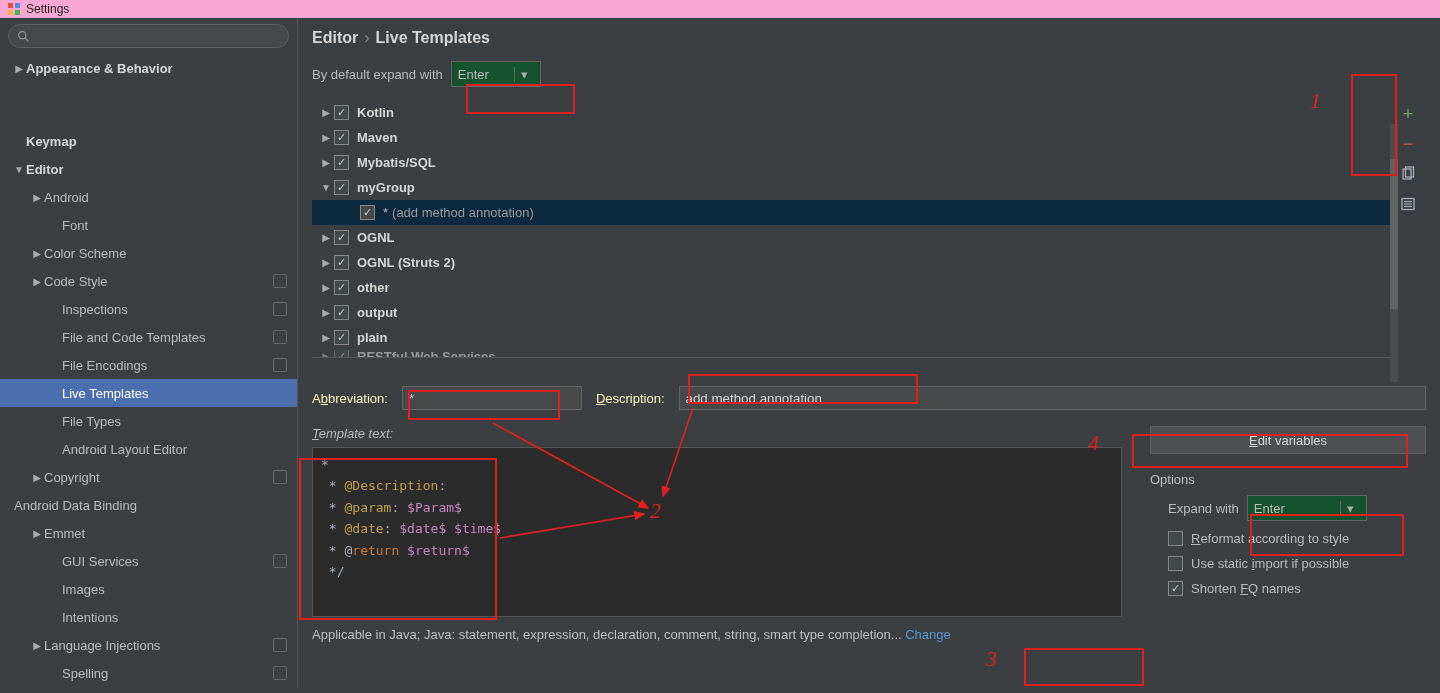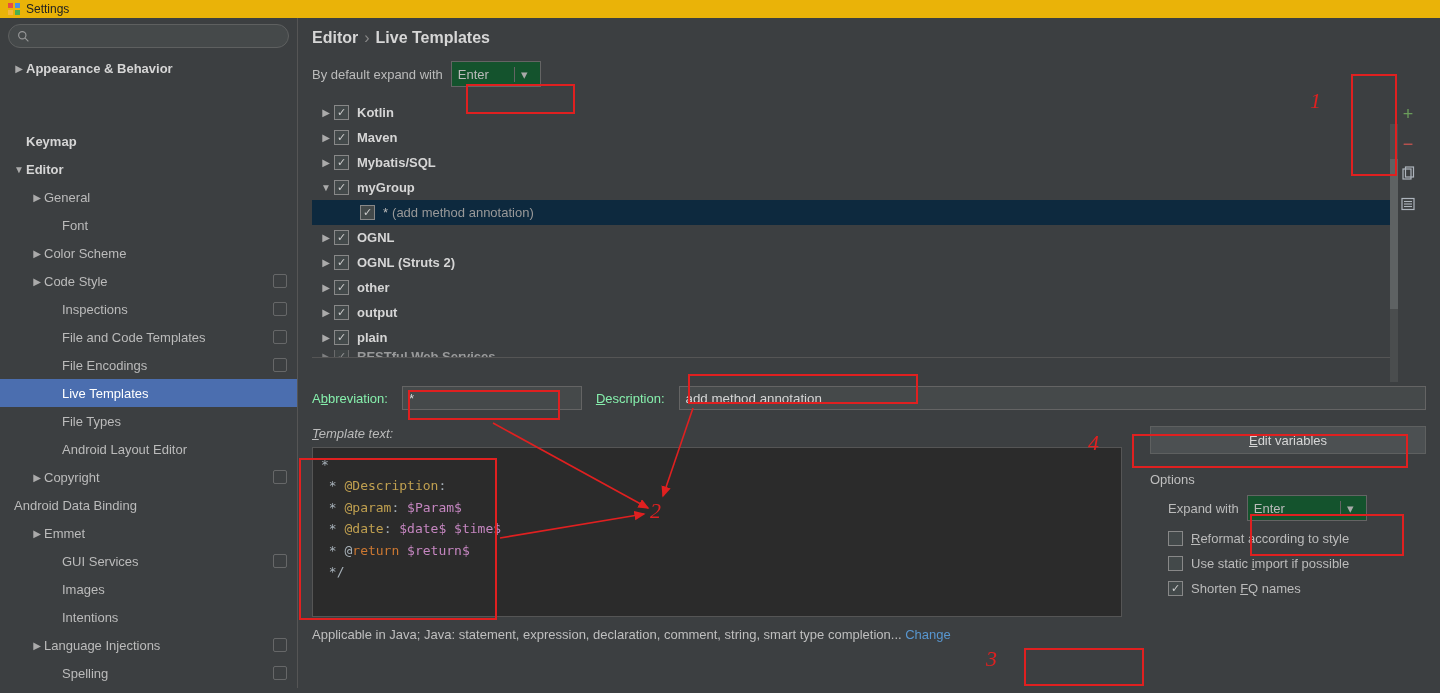"Settings" .titlebar { background: #eab308 -> #f9a8d4 }
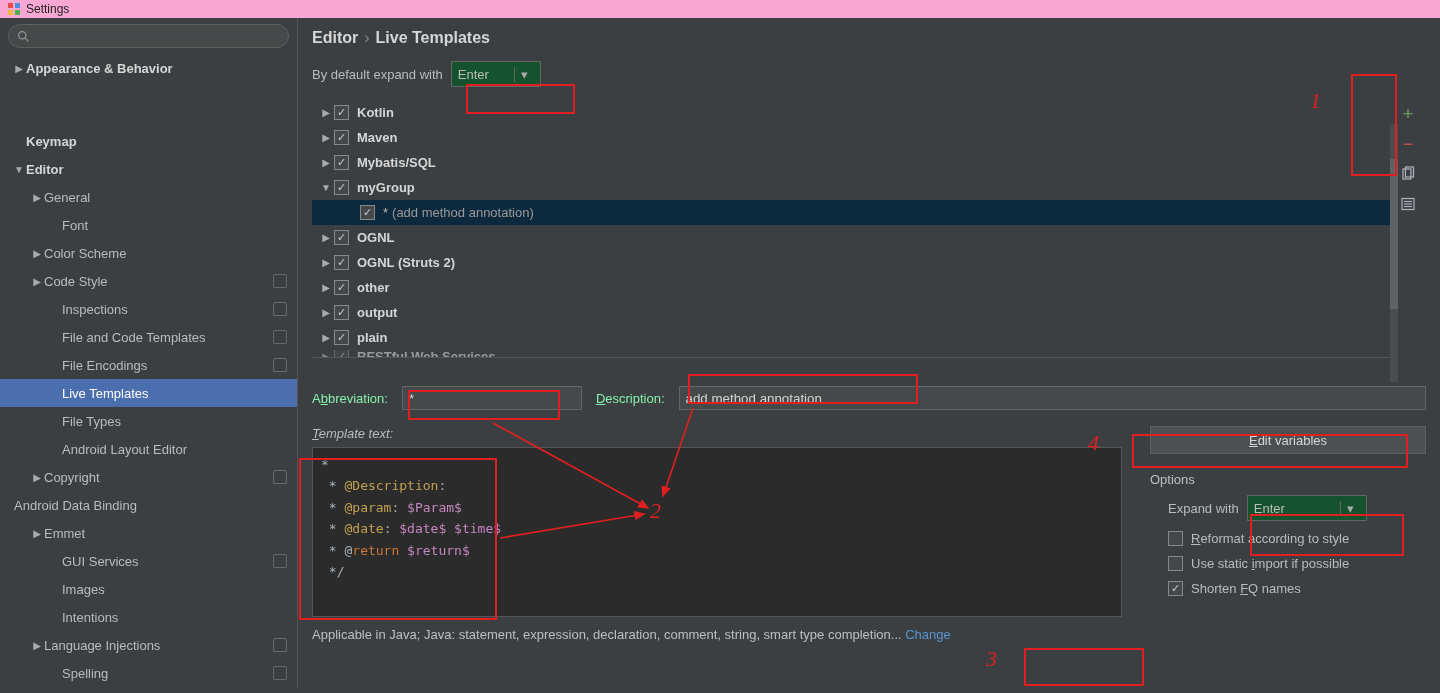"General" span.label { text: General -> Android }
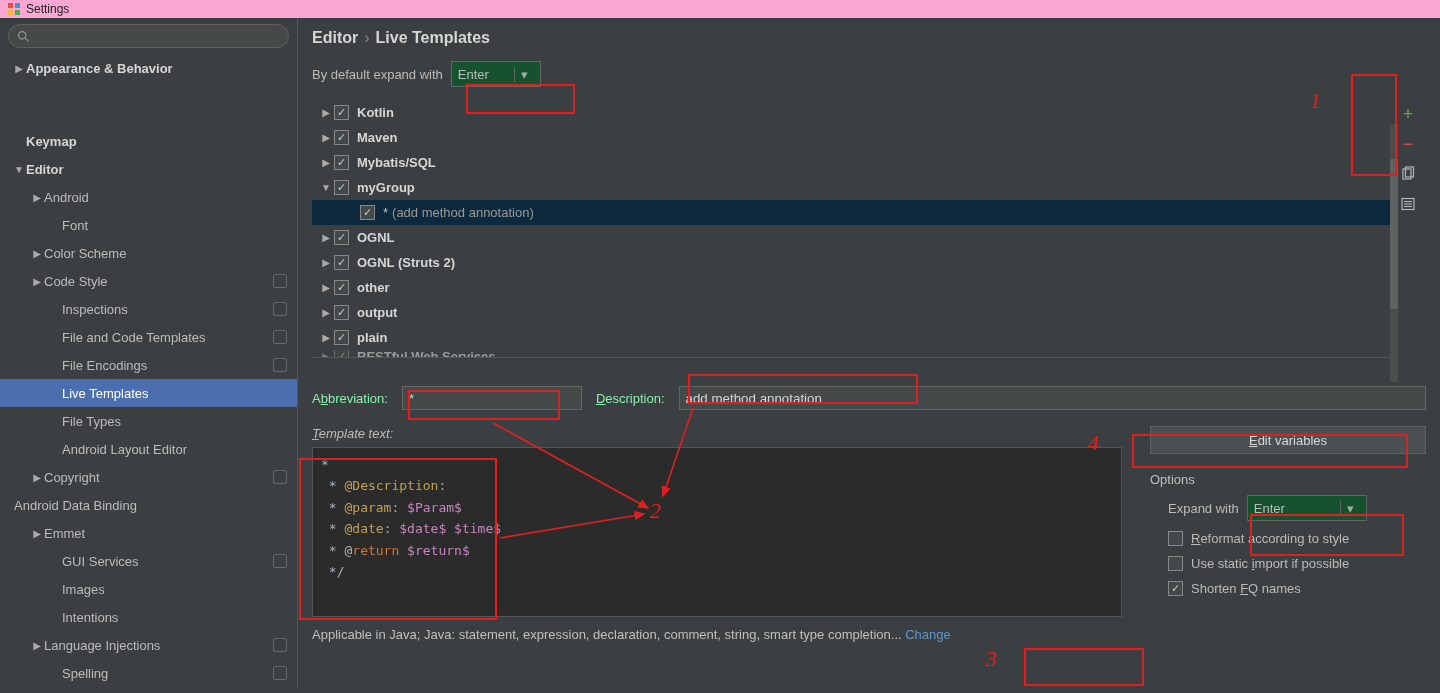"Abbreviation:" .form-row label { color: #86efac -> #fef9c3 }
